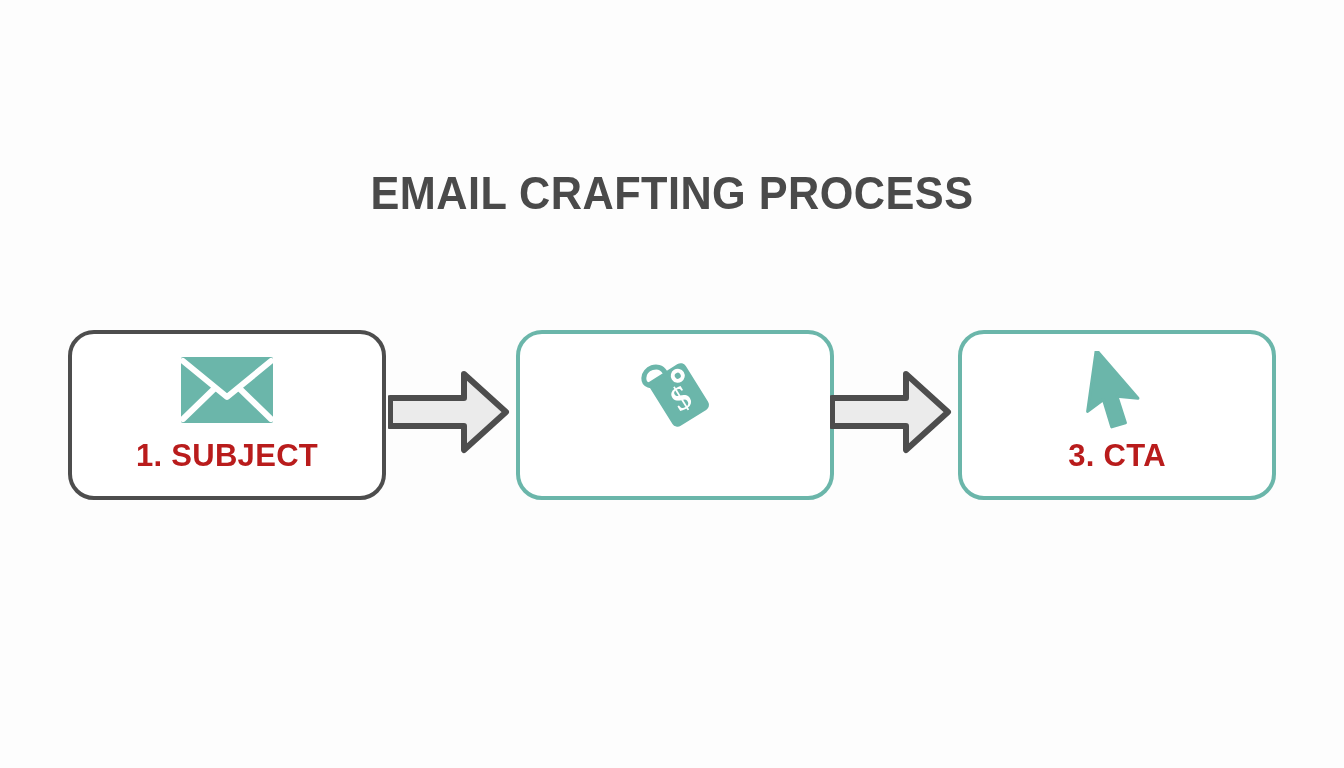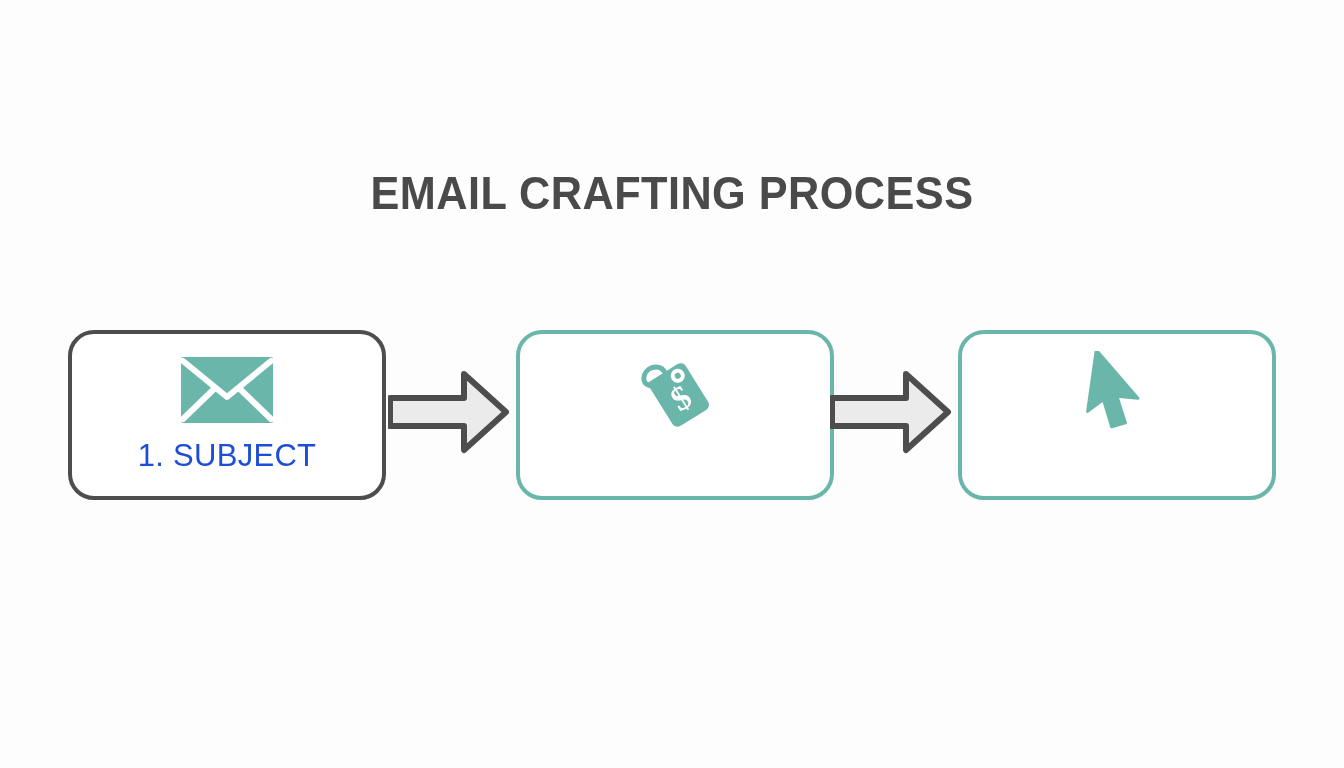"1. SUBJECT" .step-label { color: #1d4ed8 -> #b91c1c; font-weight: normal -> bold }
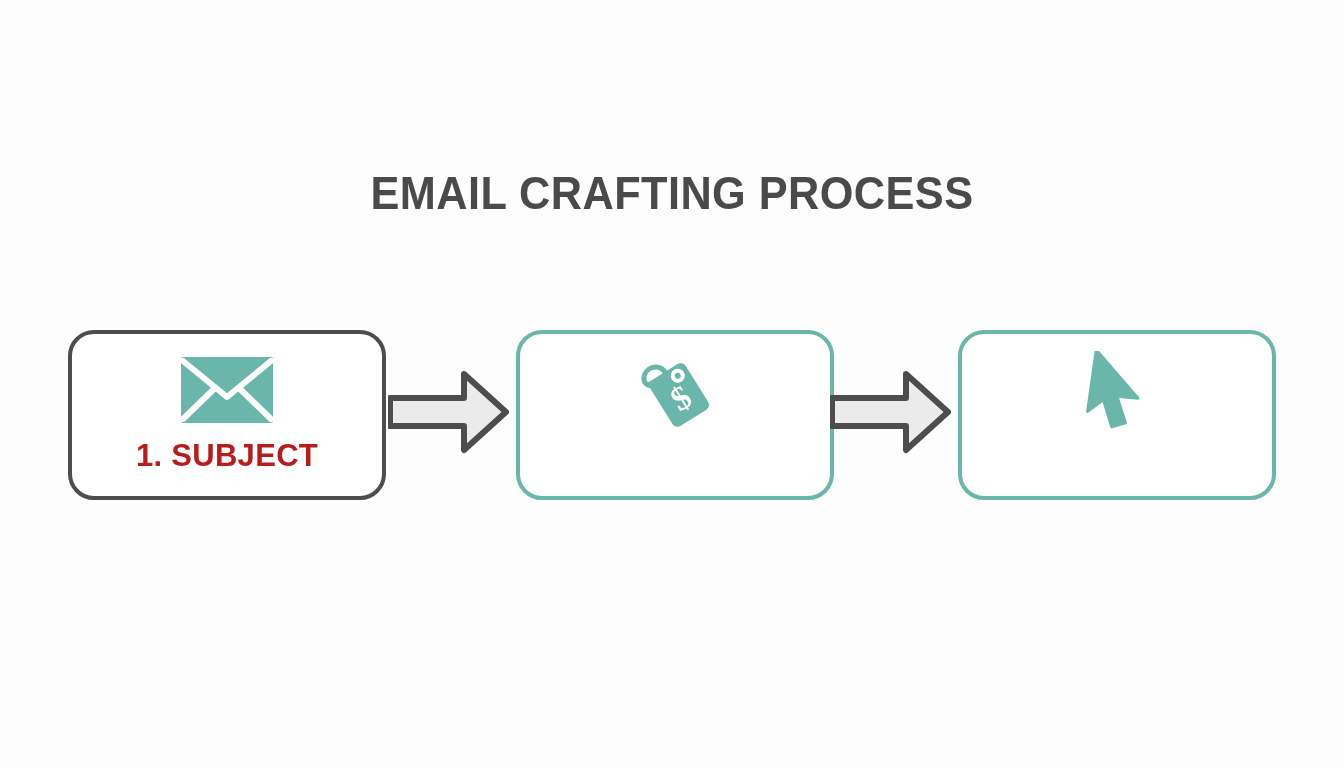"3. CTA" div.step-label { html: none -> <div>3. CTA</div> }
